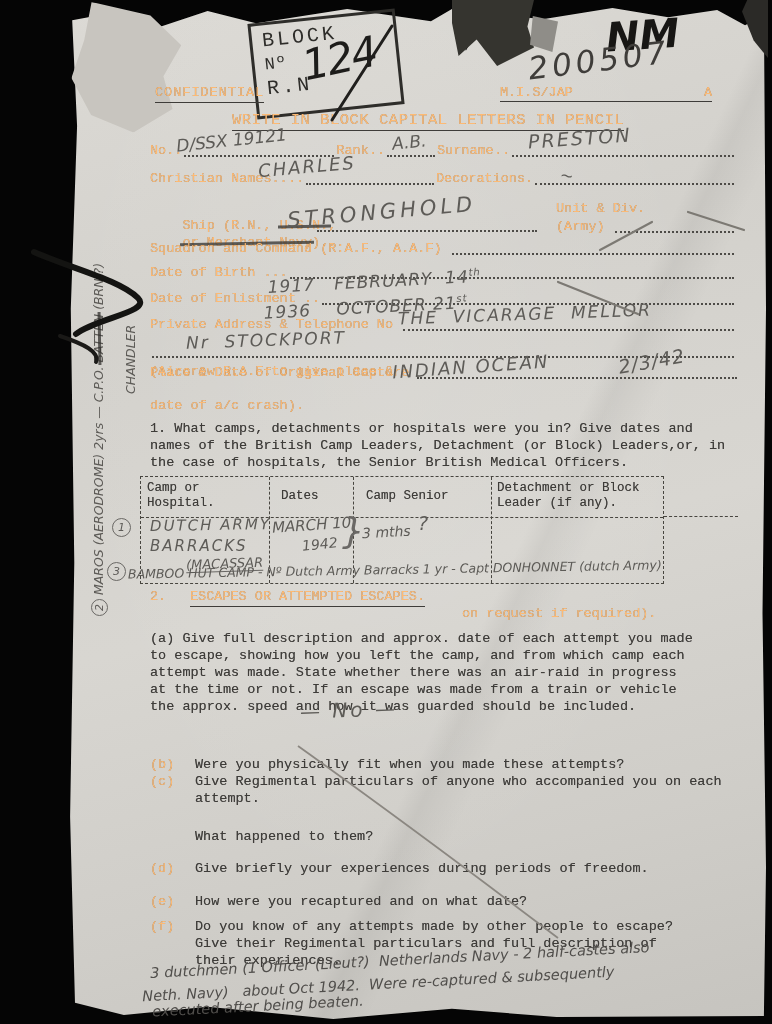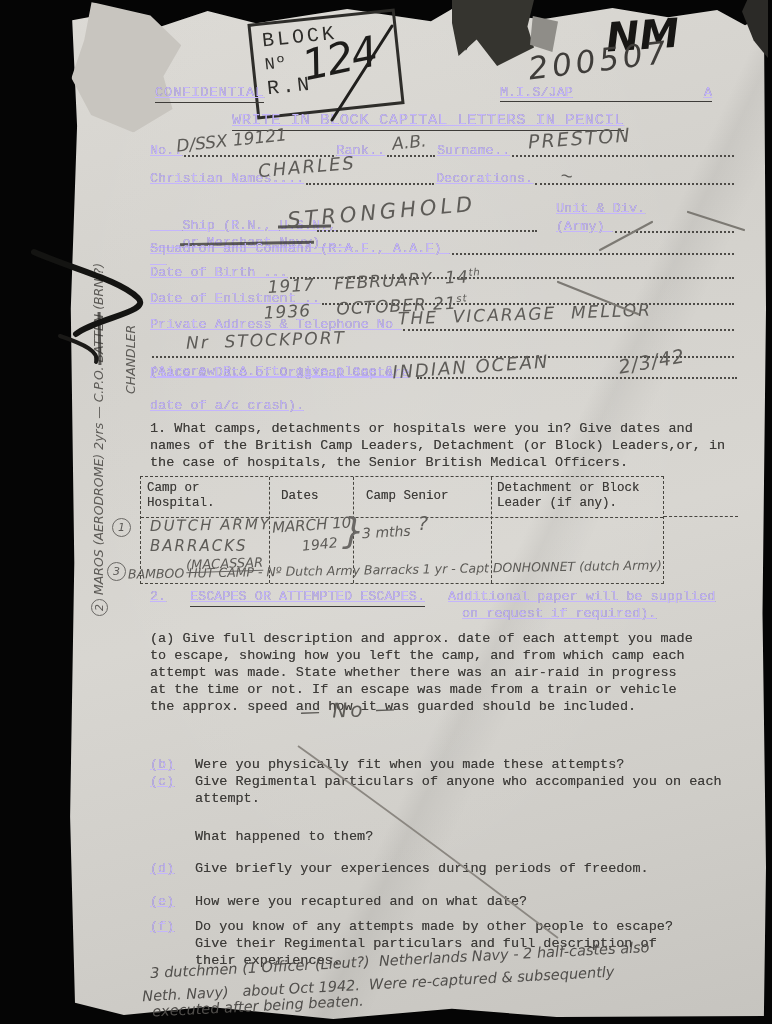"CONFIDENTIAL" .t { color: #c4b5fd -> #fdba74; text-decoration: underline -> none }
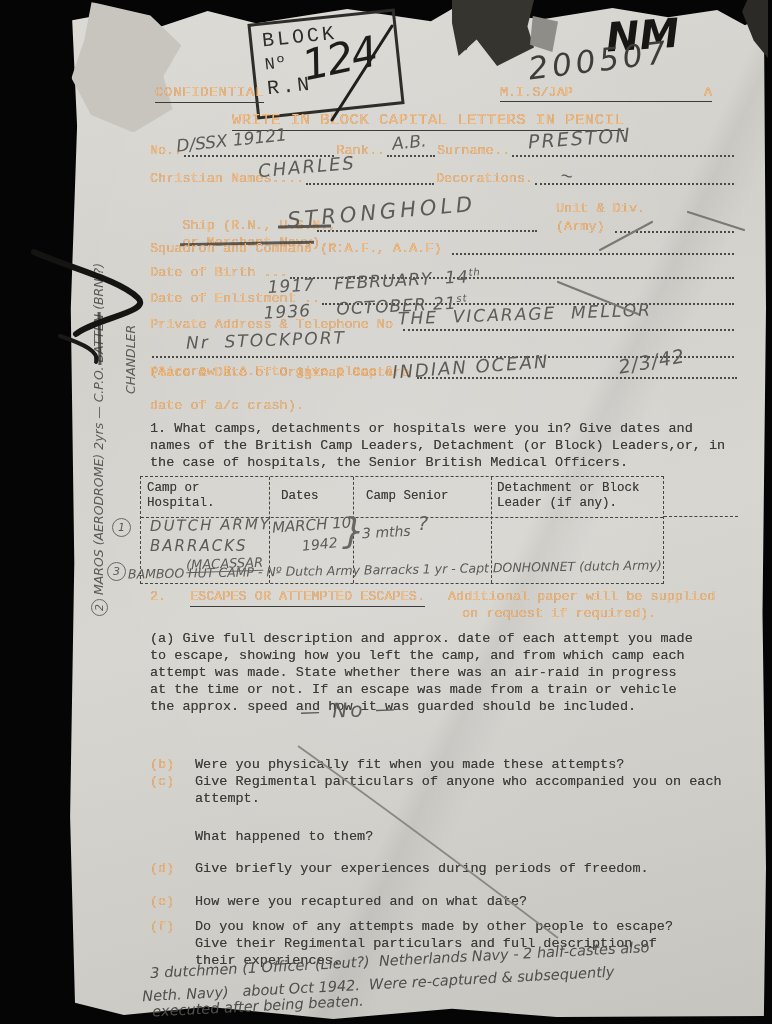"Additional paper will be supplied" span.t { html: <span>Additional paper will be supplied</span> -> none }
